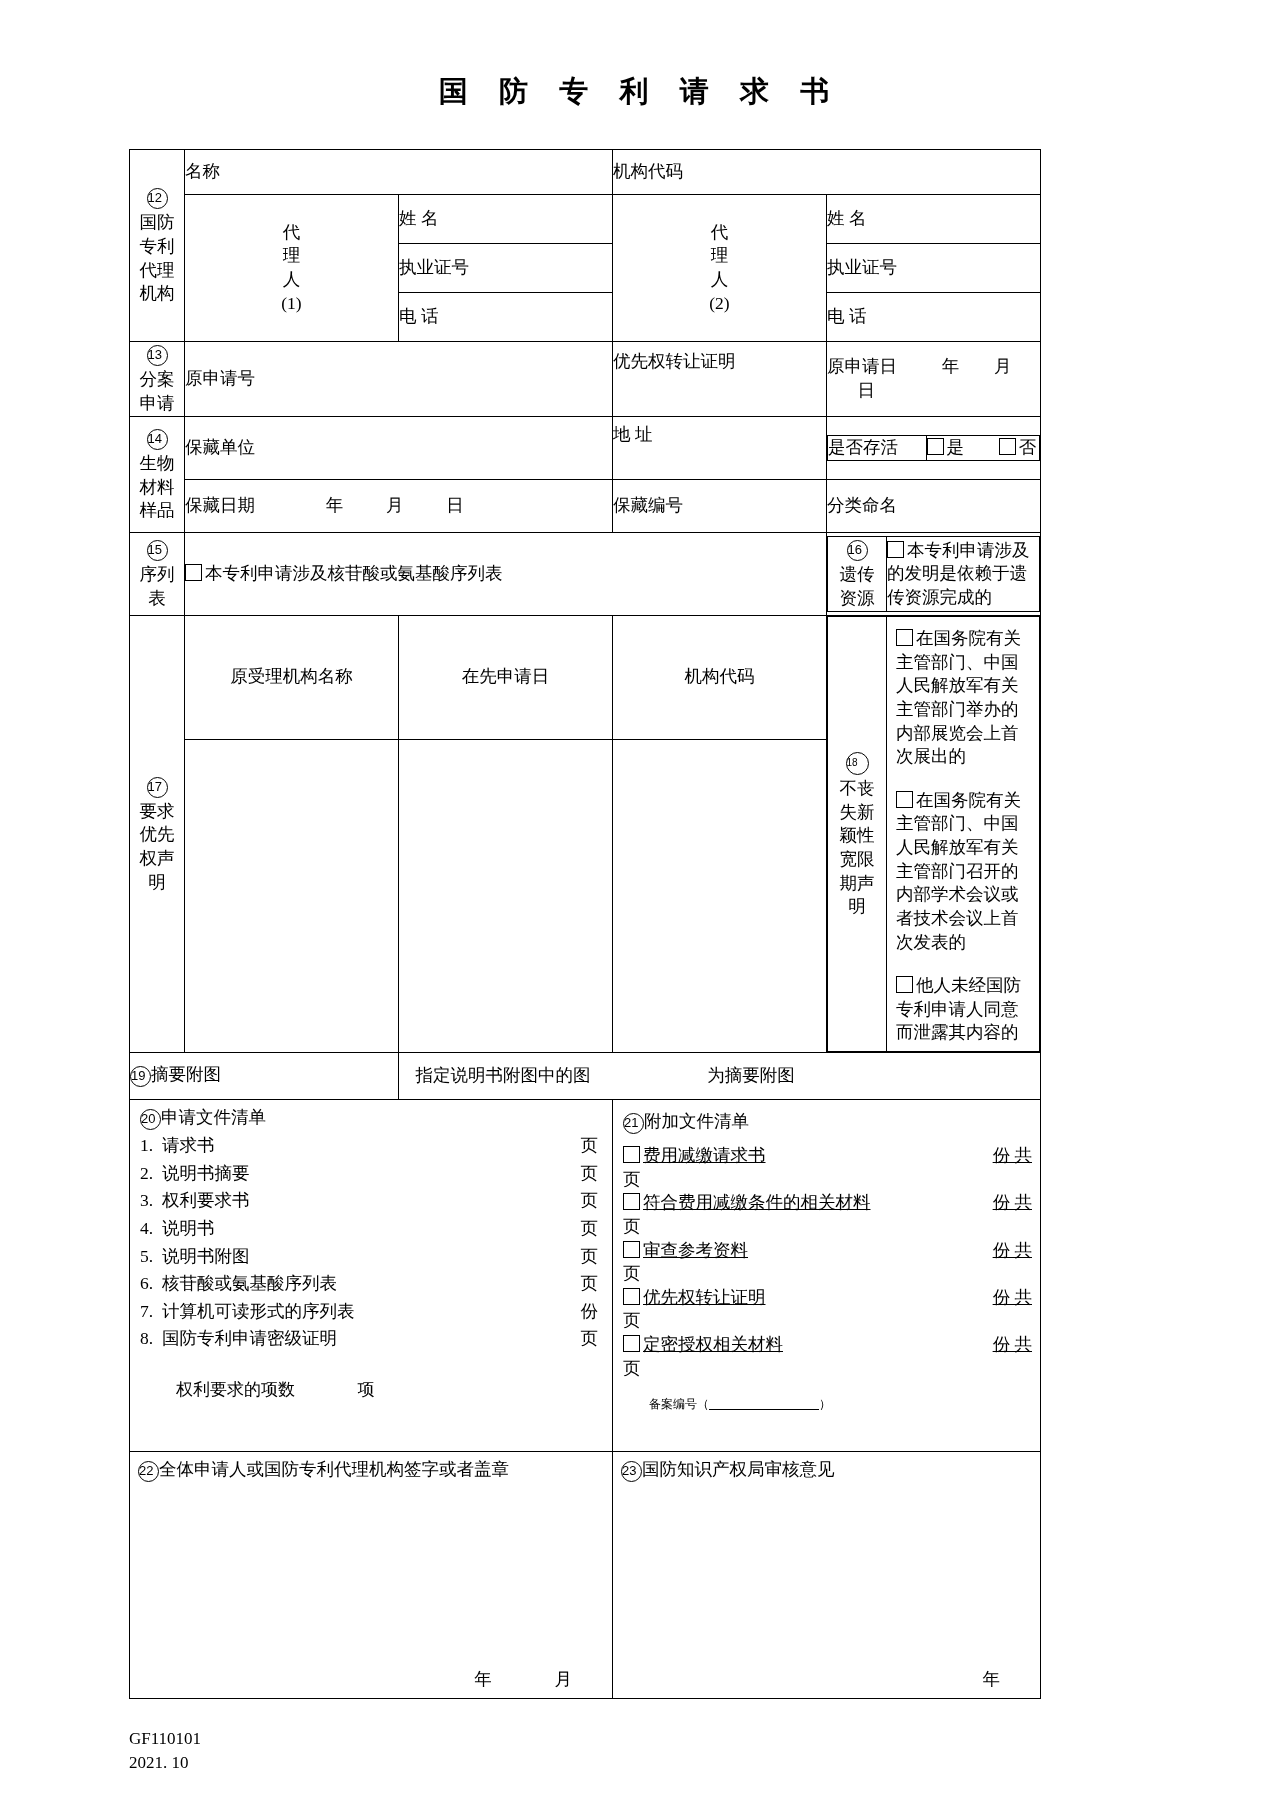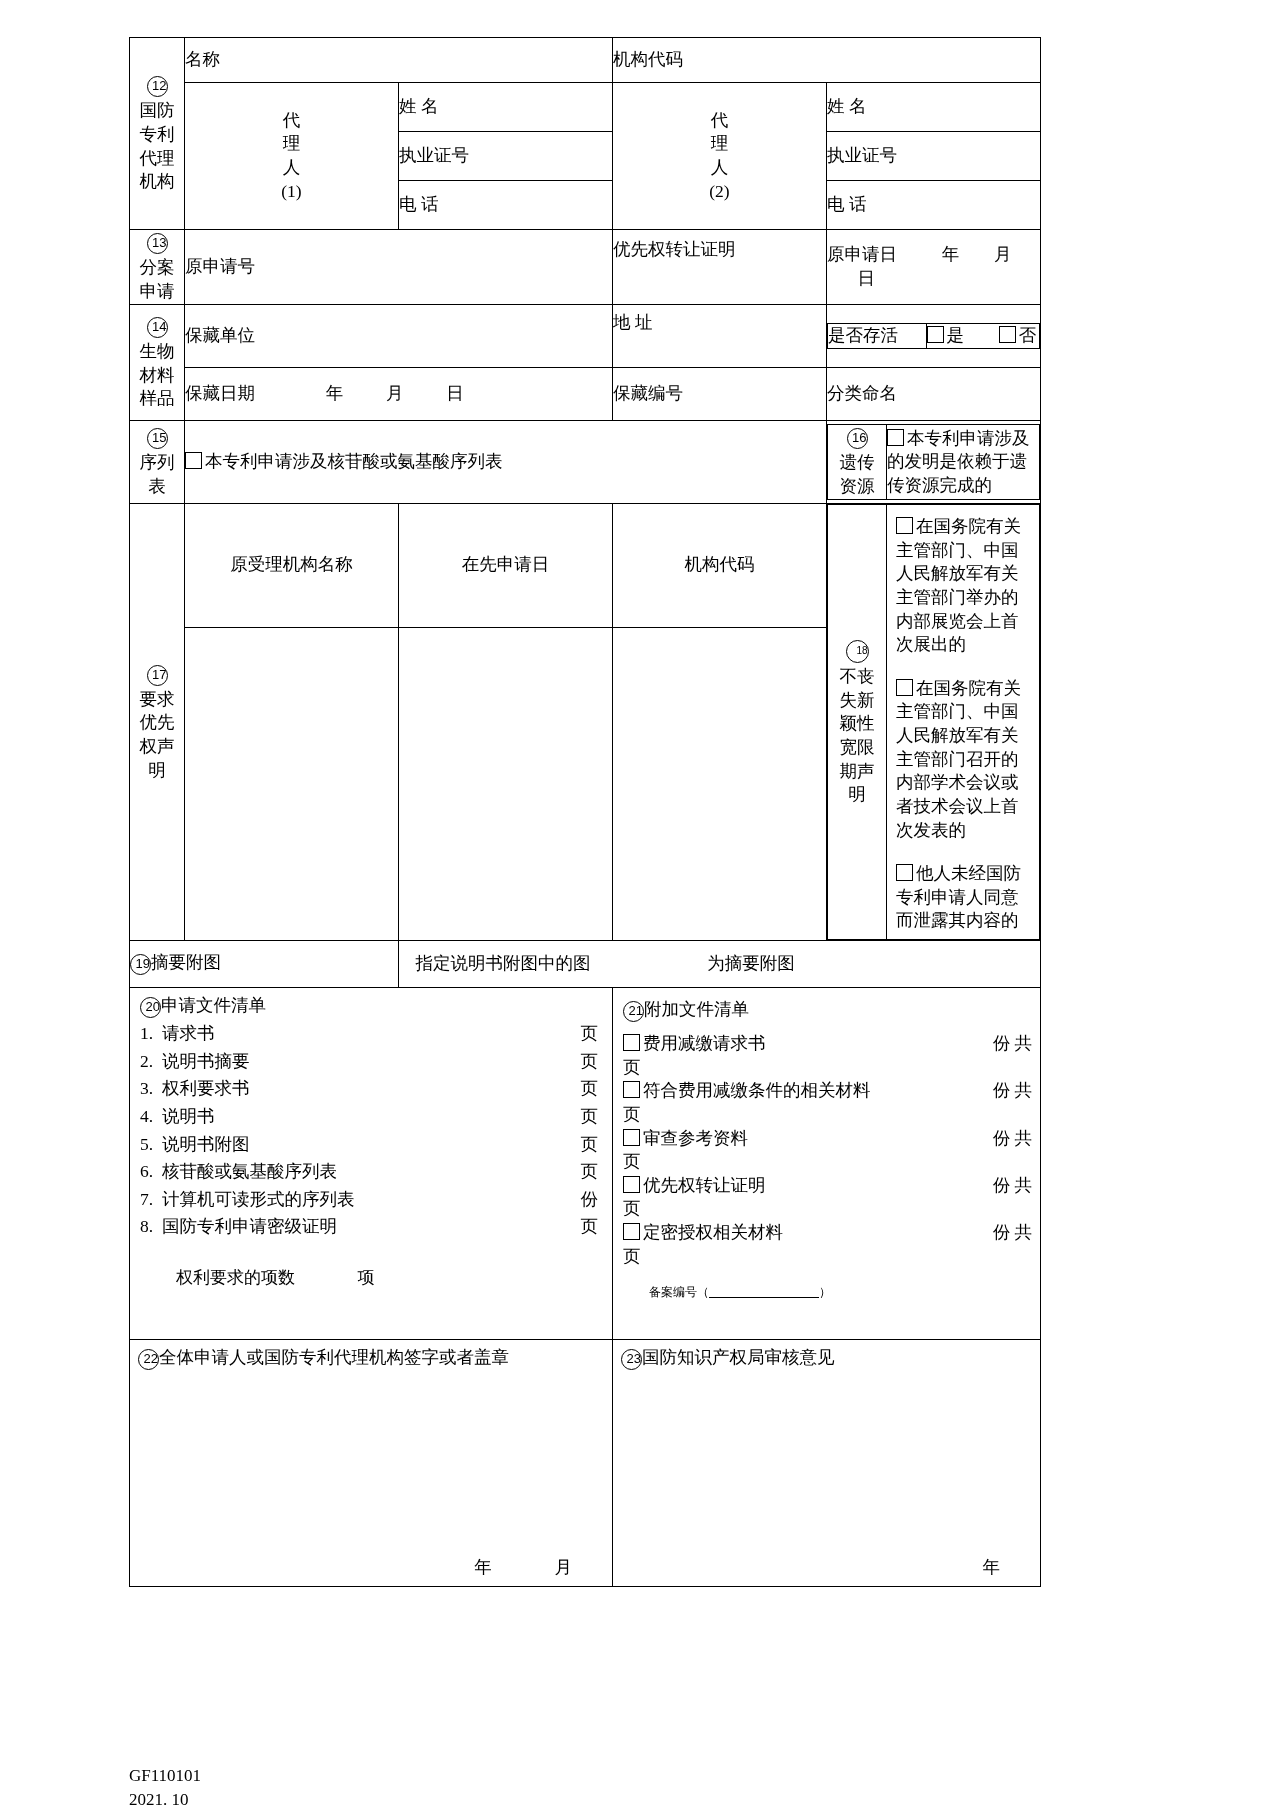"国 防 专 利 请" div.title { html: none -> <div>国 防 专 利 请 求 书</div> }
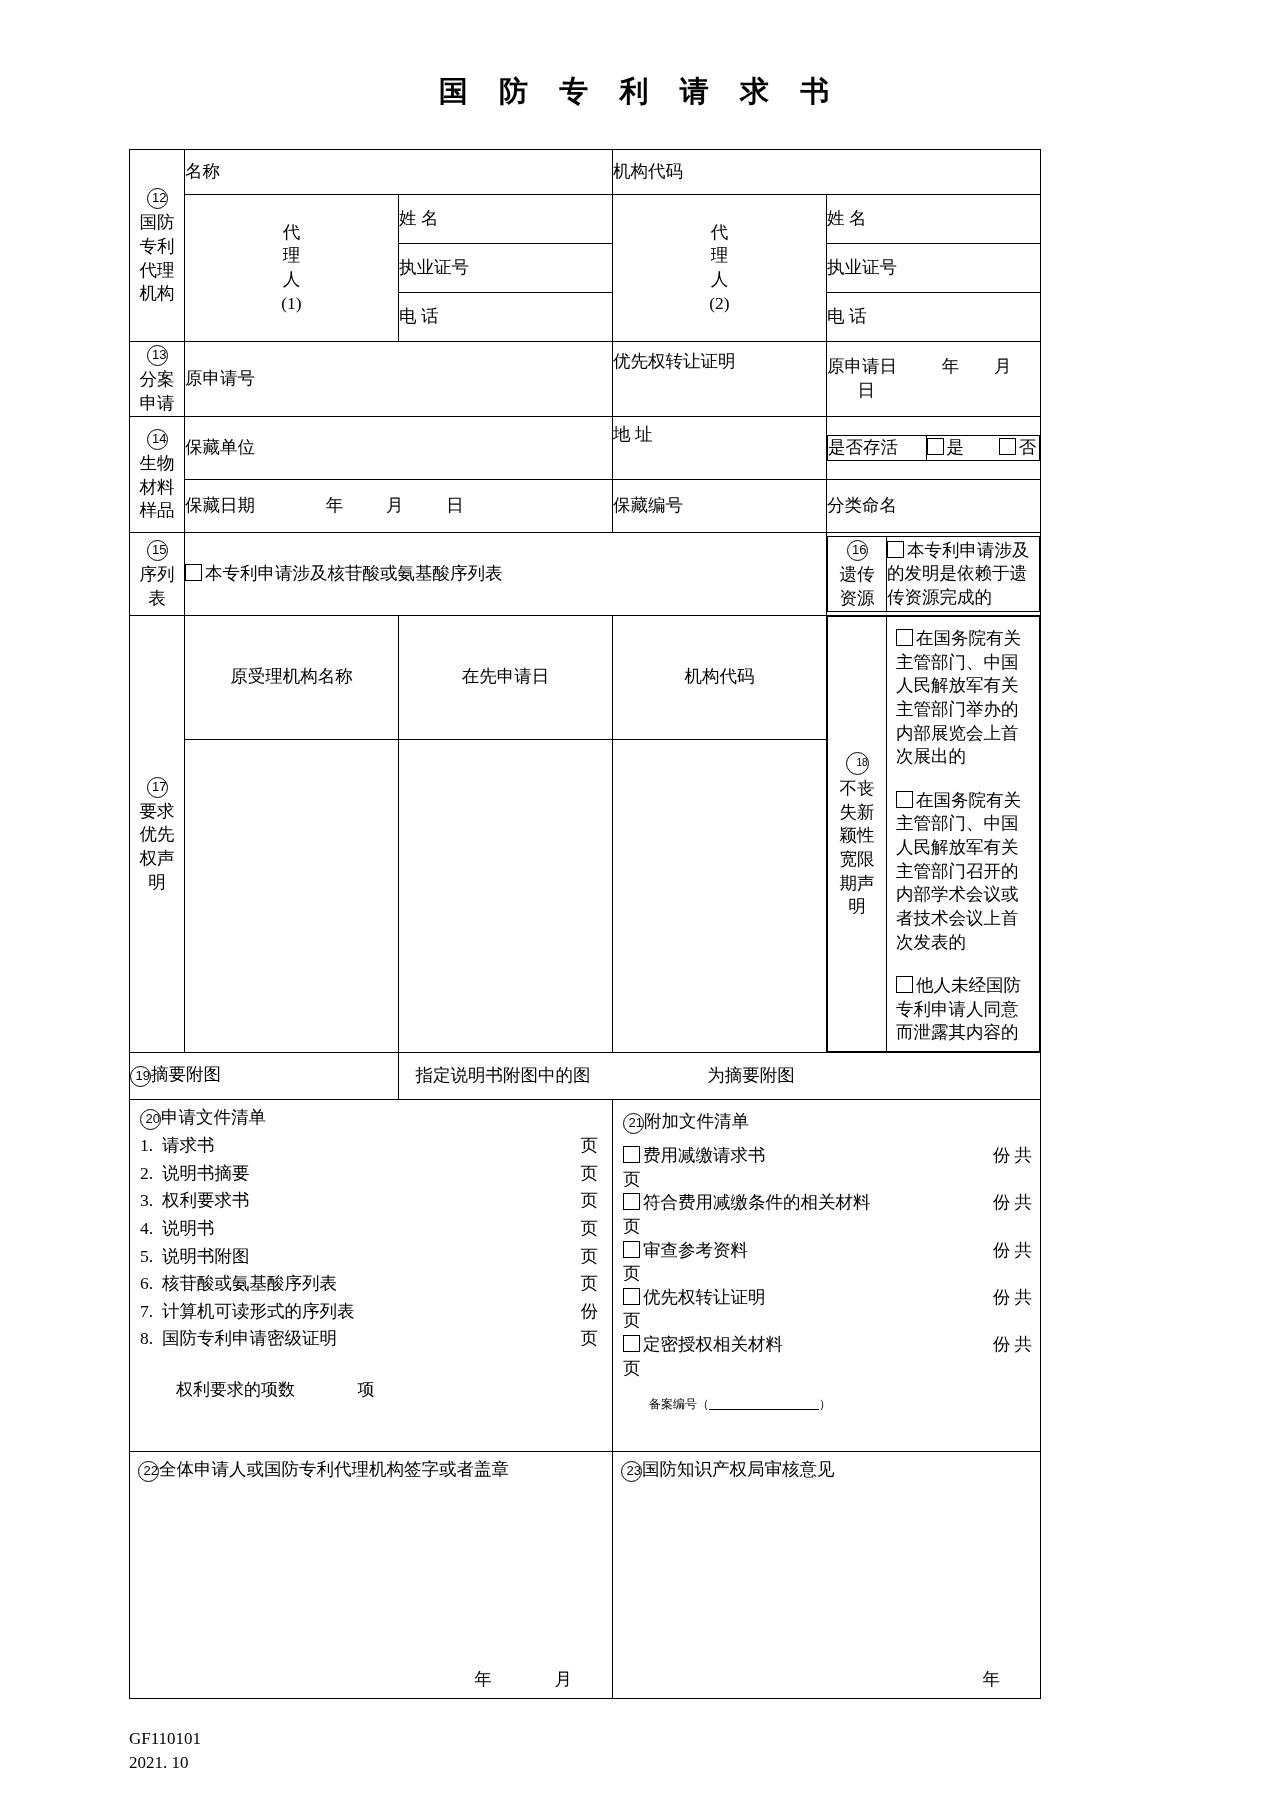"12" .circnum { text-align: right -> left }
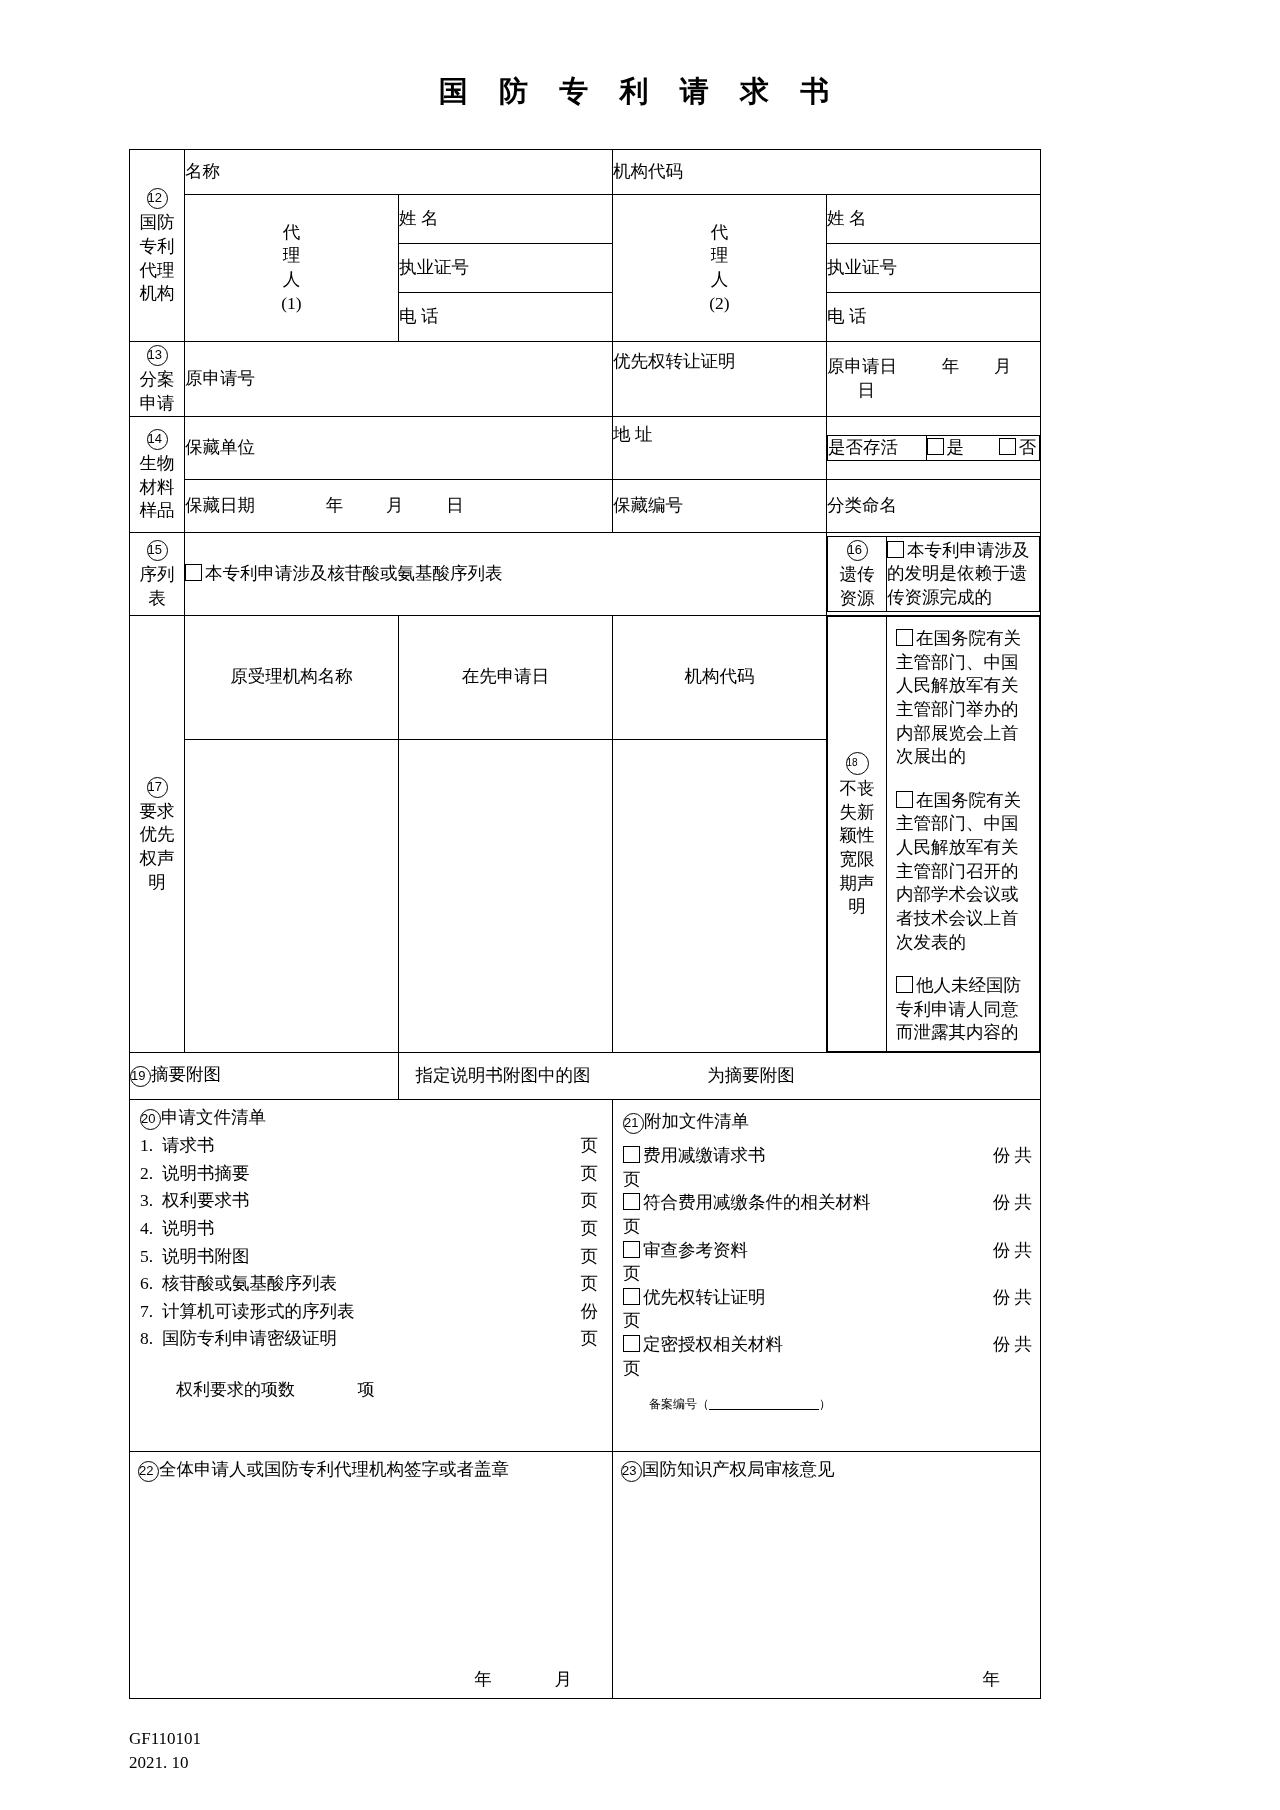"费用减缴请求书" .addline { text-decoration: none -> underline }
